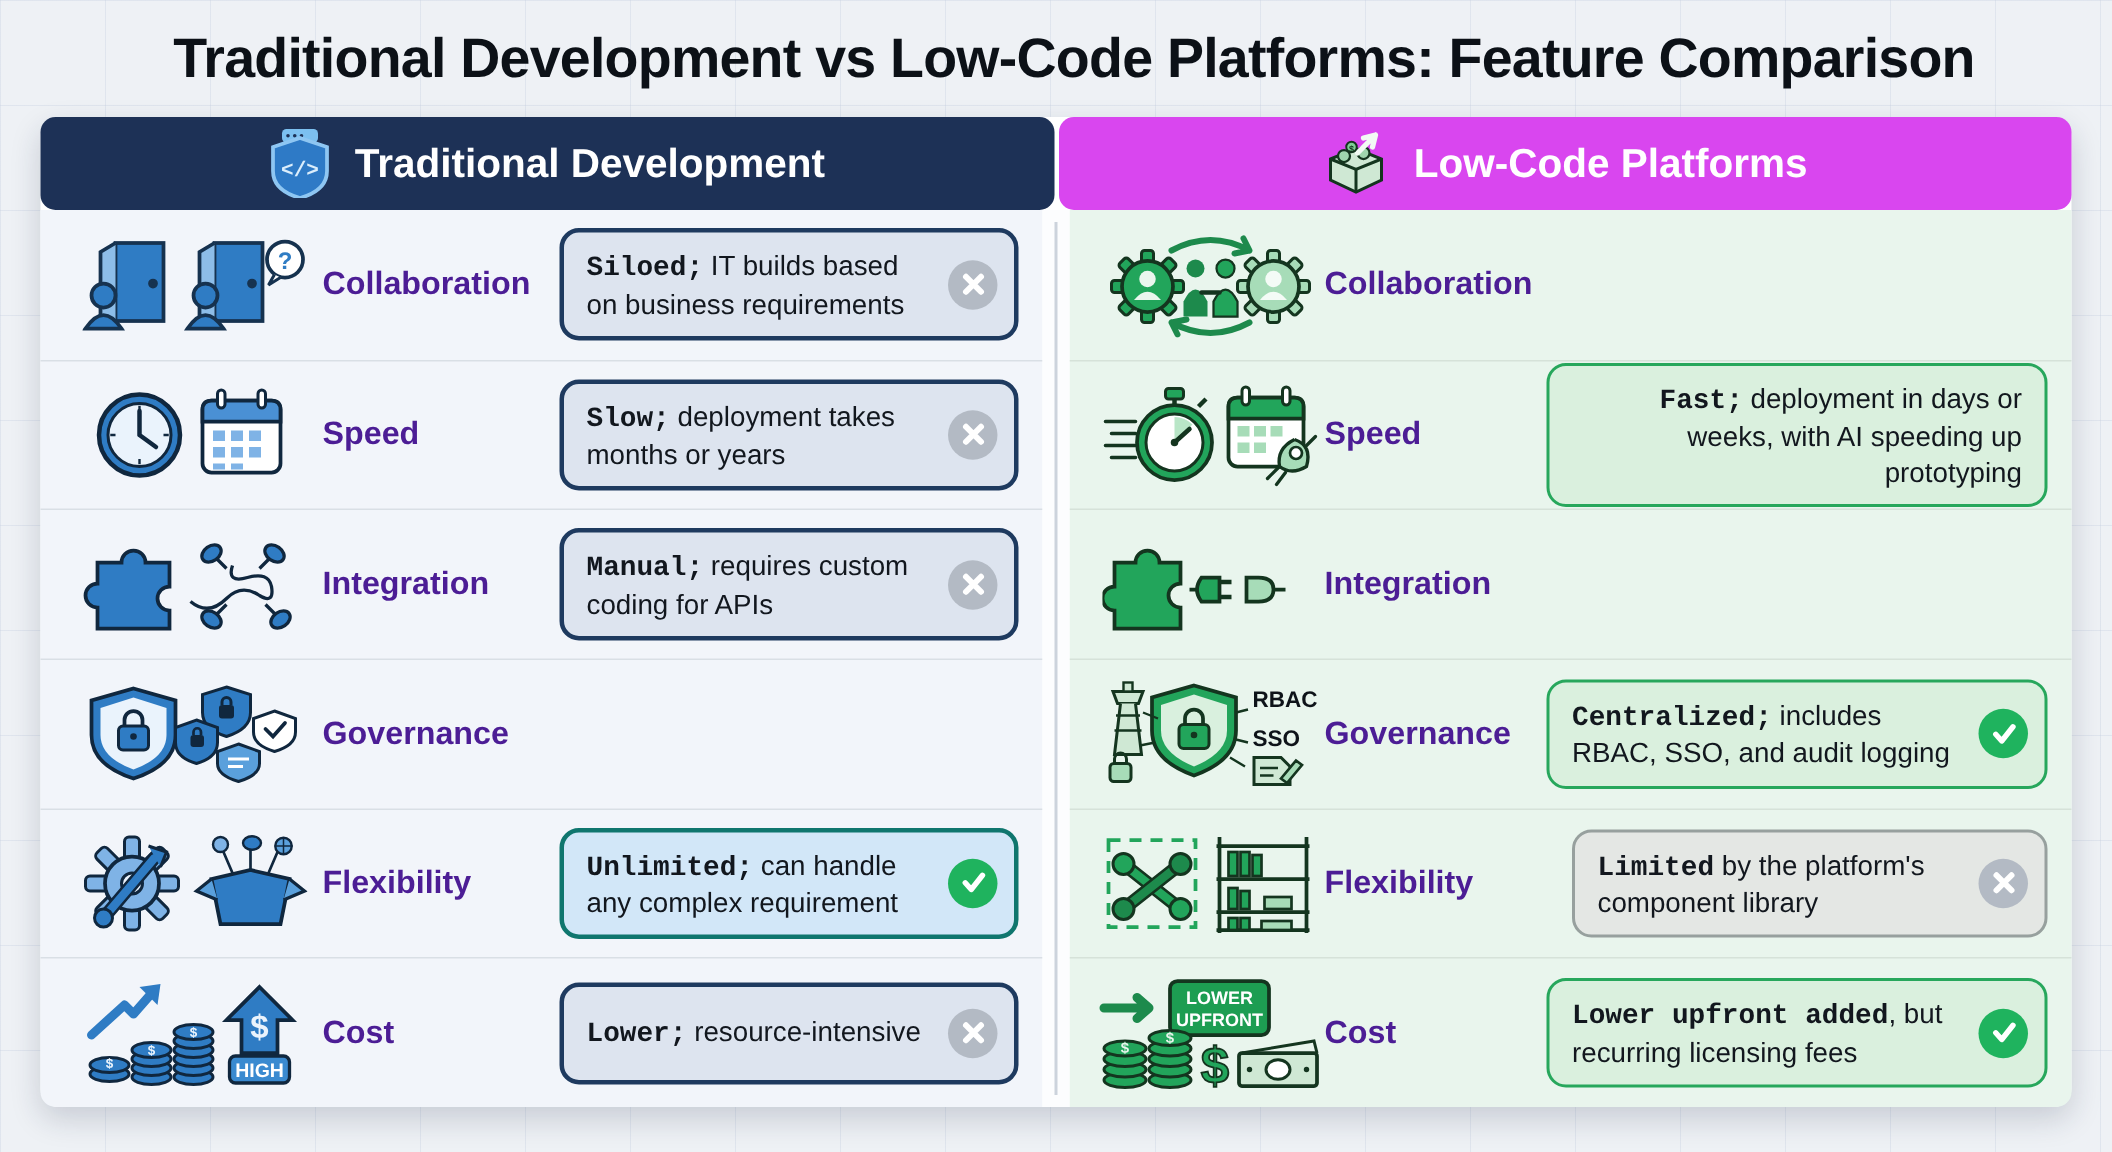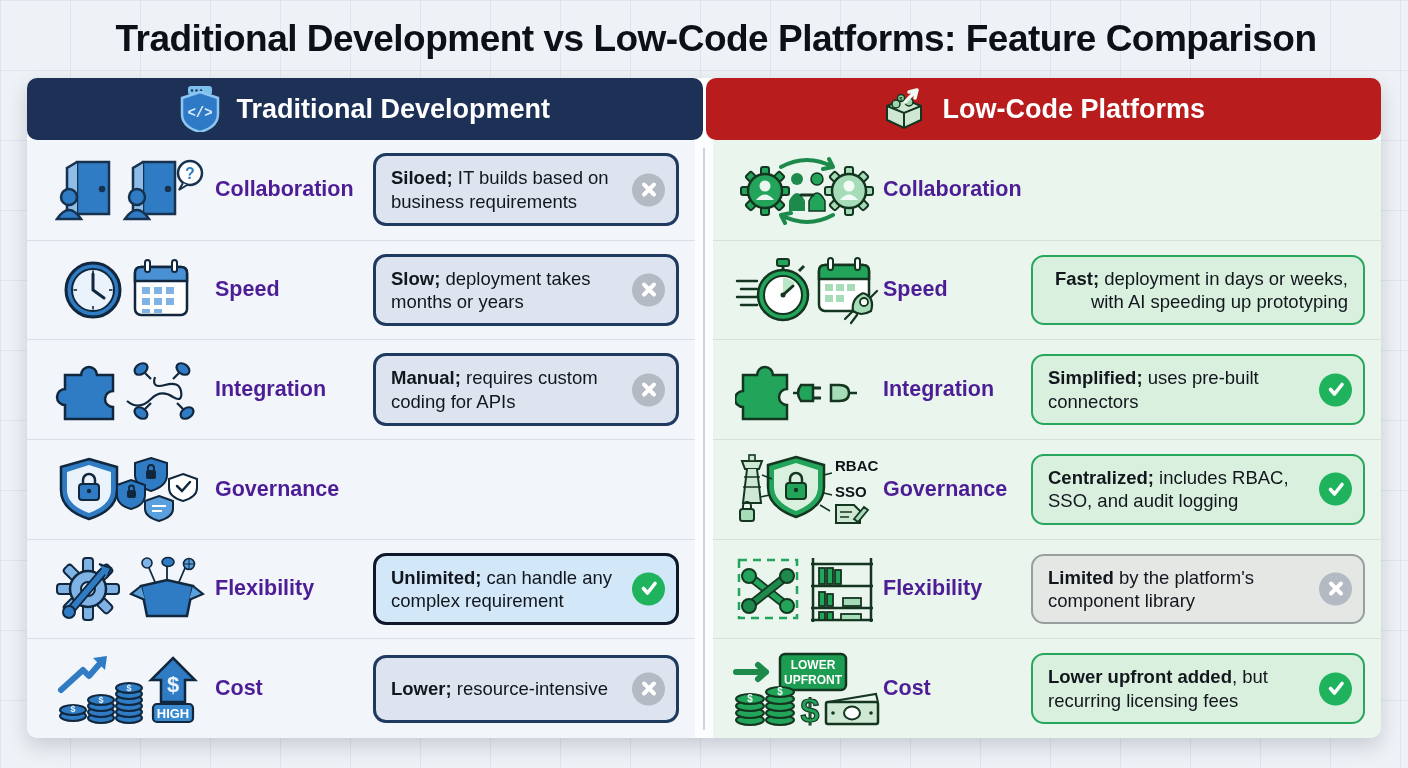"Low-Code Platforms" .hdr.lowcode { background: #b91c1c -> #d946ef }
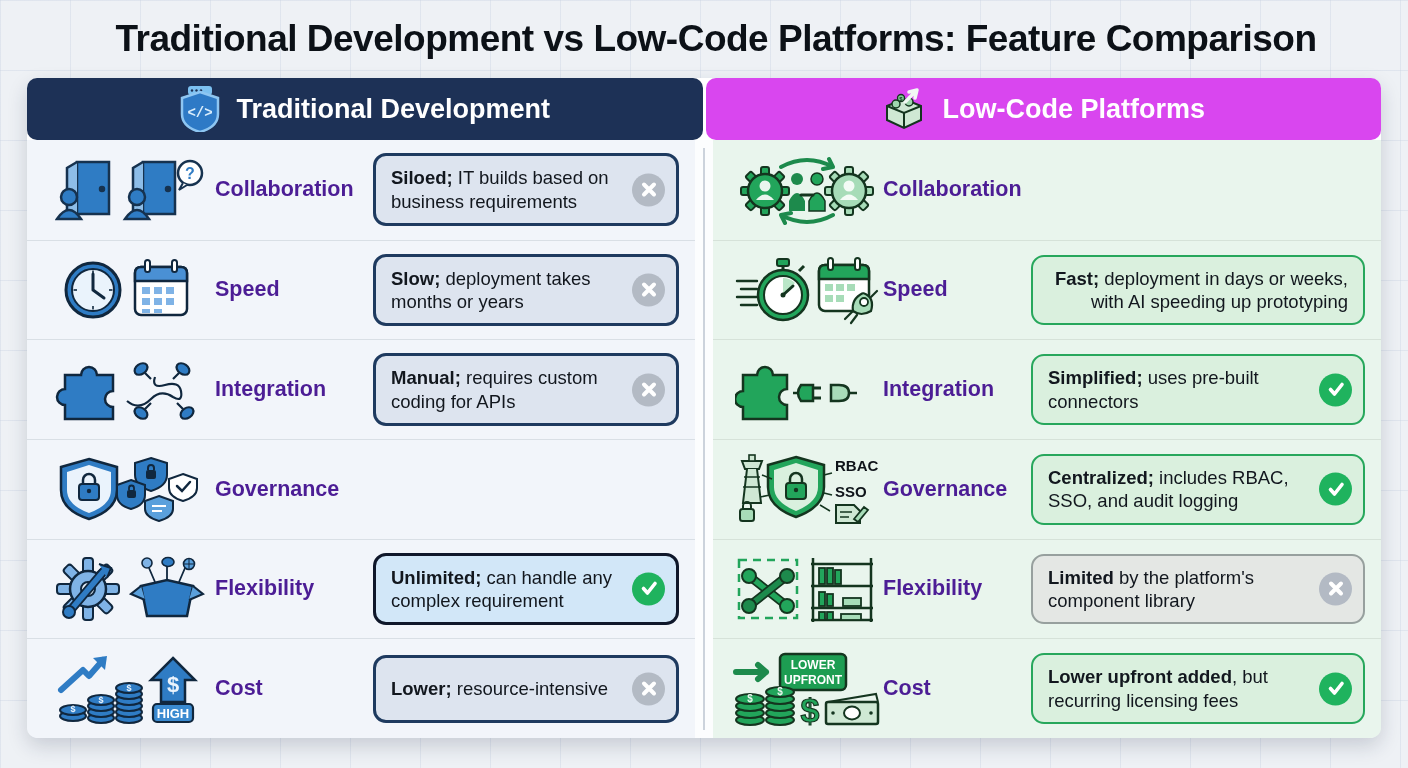"Siloed;" .box b { font-family: none -> Liberation Mono, monospace }
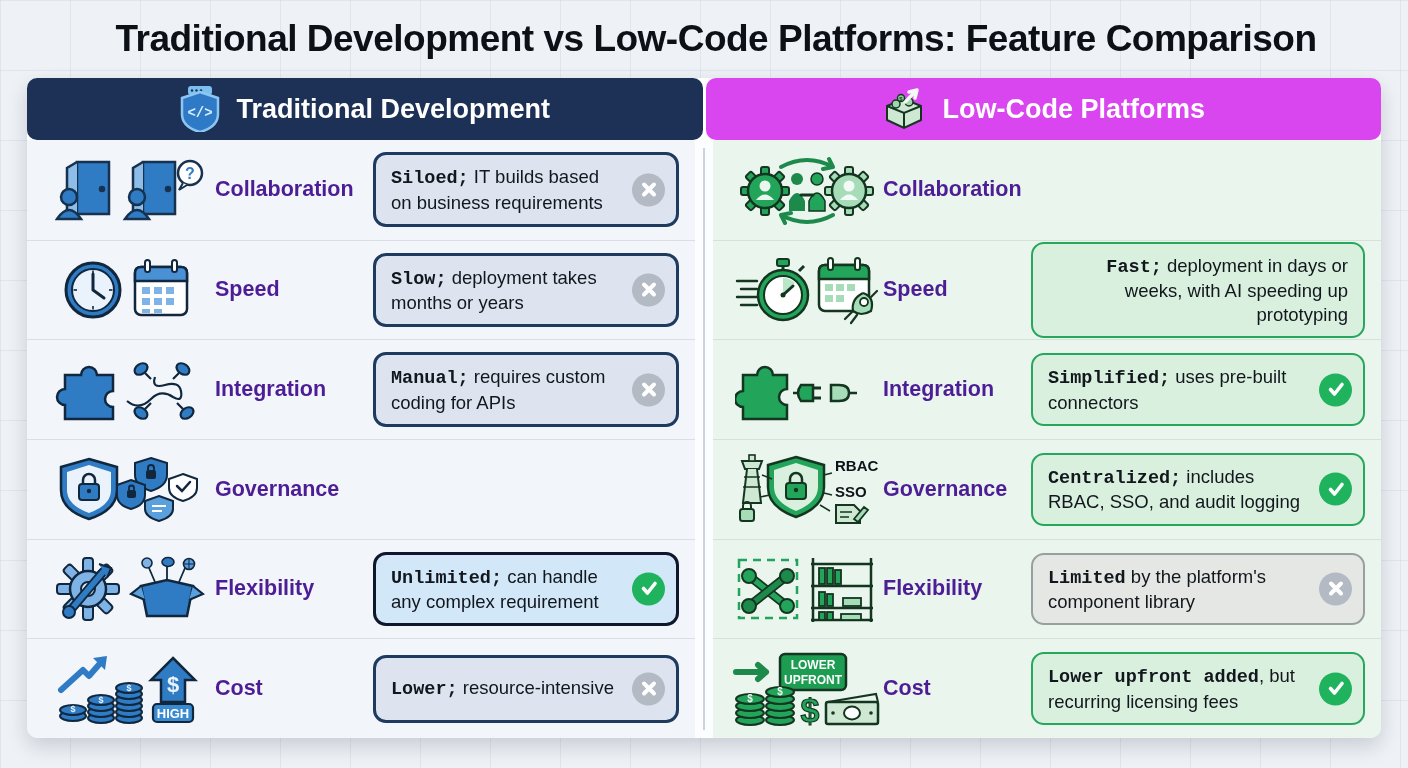"Simplified; uses pre-built connectors" div.box { html: <div> <span><b>Simplified;</b><span> uses pre-built connectors</span></span> <span> <svg> <path></path> </svg> </span> </div> -> none }
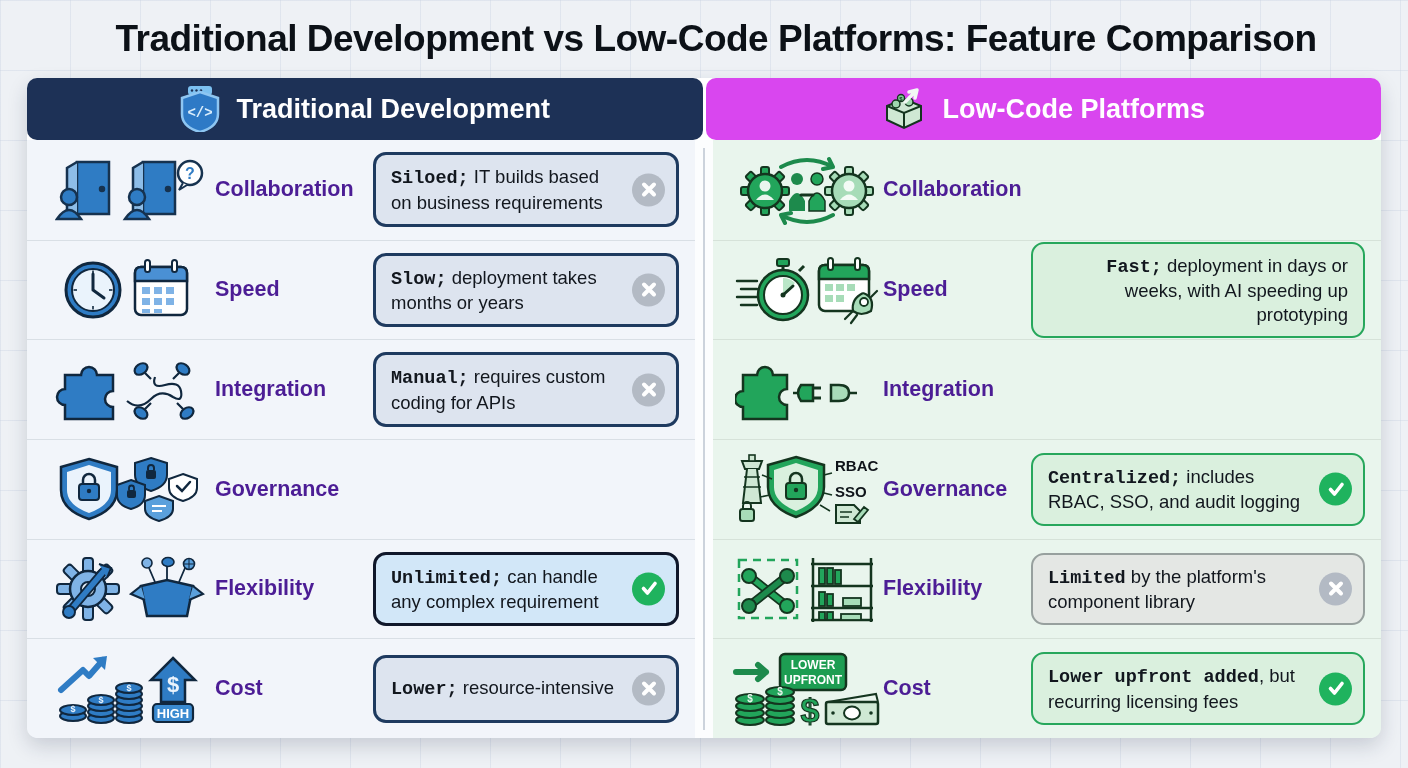"Unlimited; can handle any complex" .box.pos-blue { border: 3px solid #0f172a -> 3px solid #0f766e }
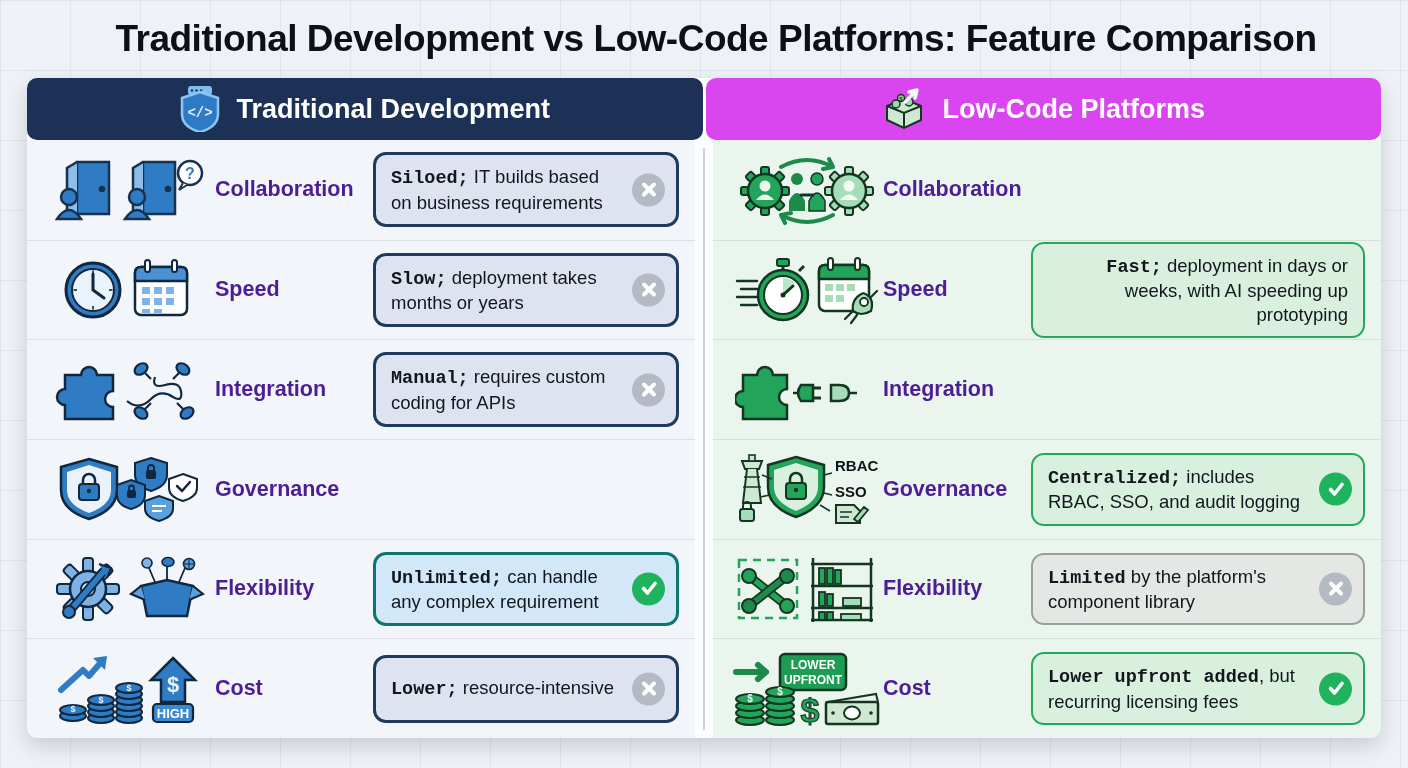"Limited by the platform's component" .box.neg-gray { margin-left: none -> 17px }
